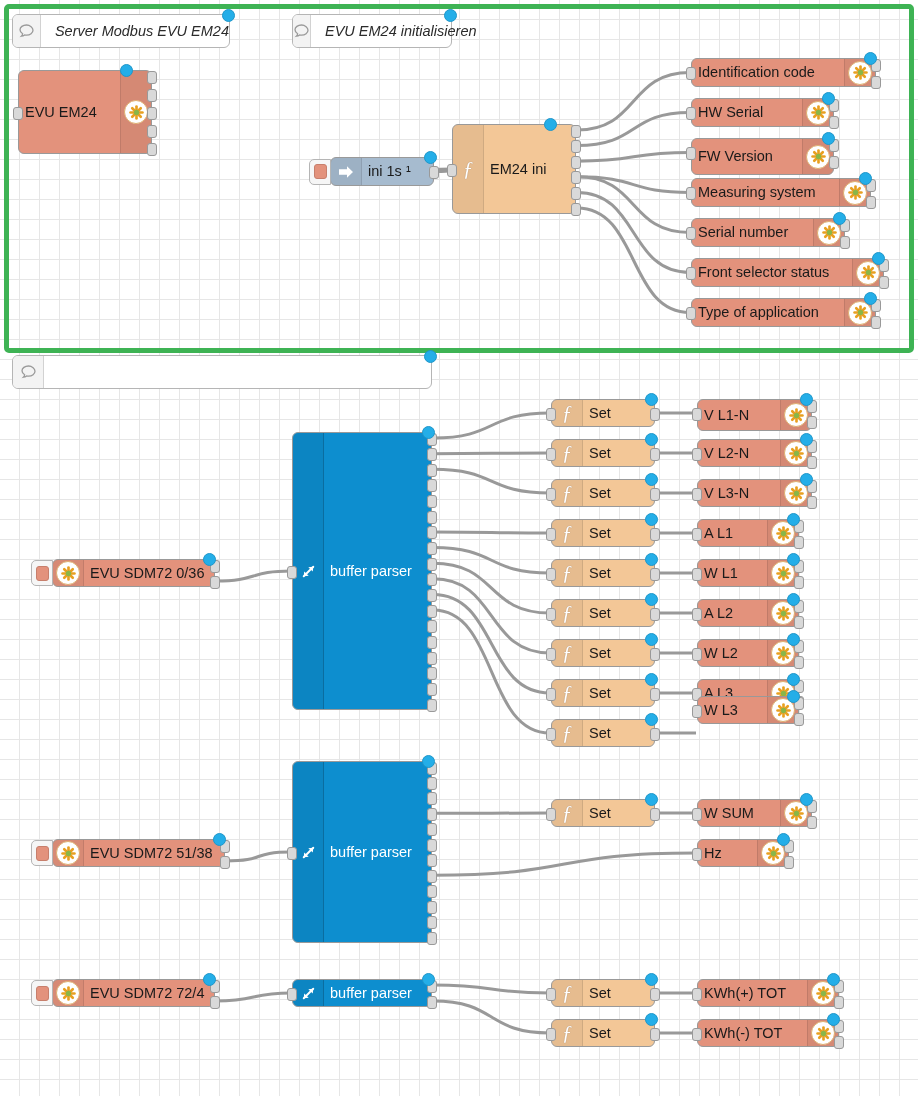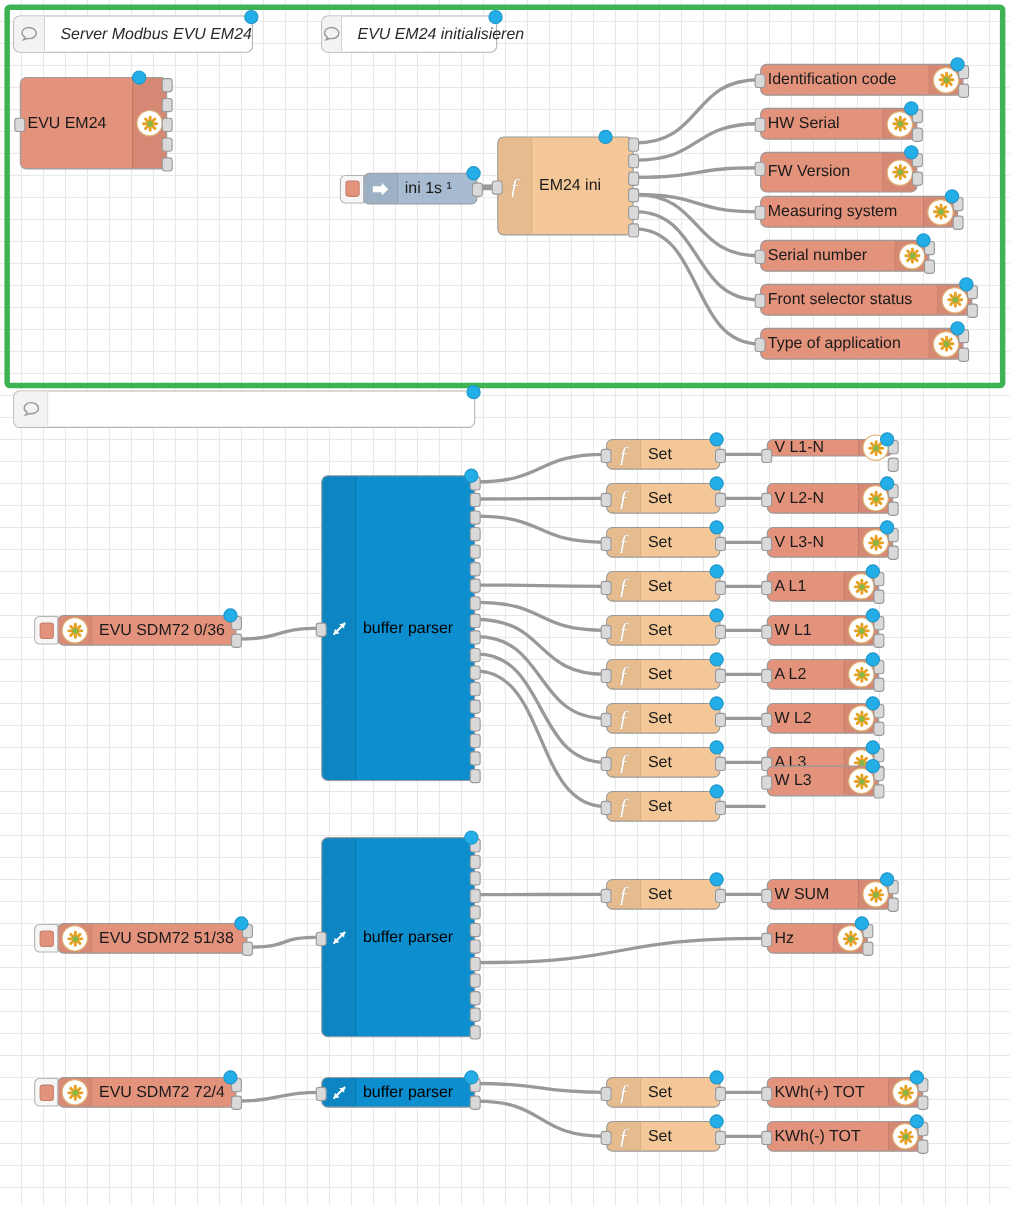"V L1-N" div.node { height: 16px -> 32px }
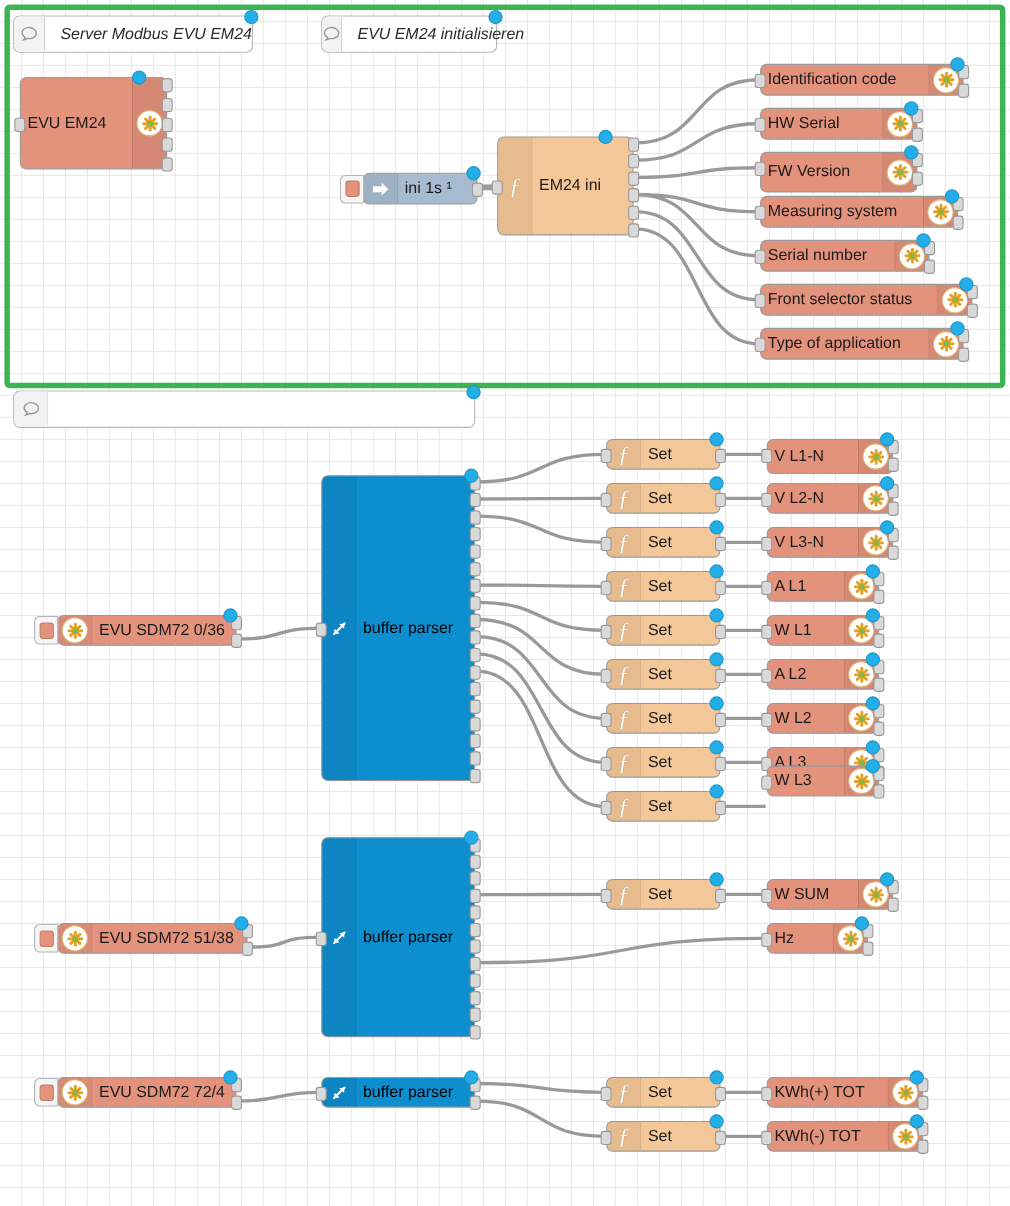"buffer parser" .n-buffer { color: #000000 -> #ffffff }
